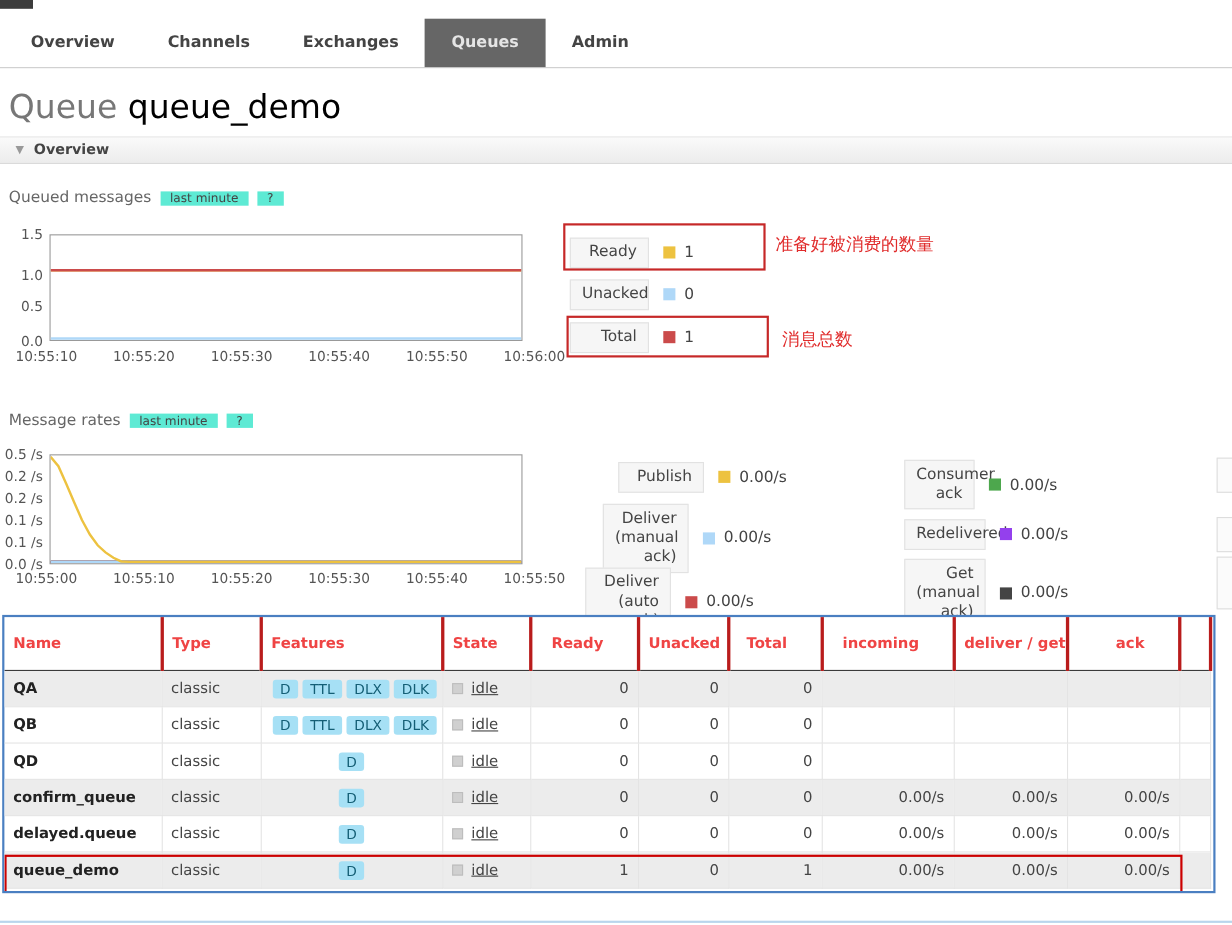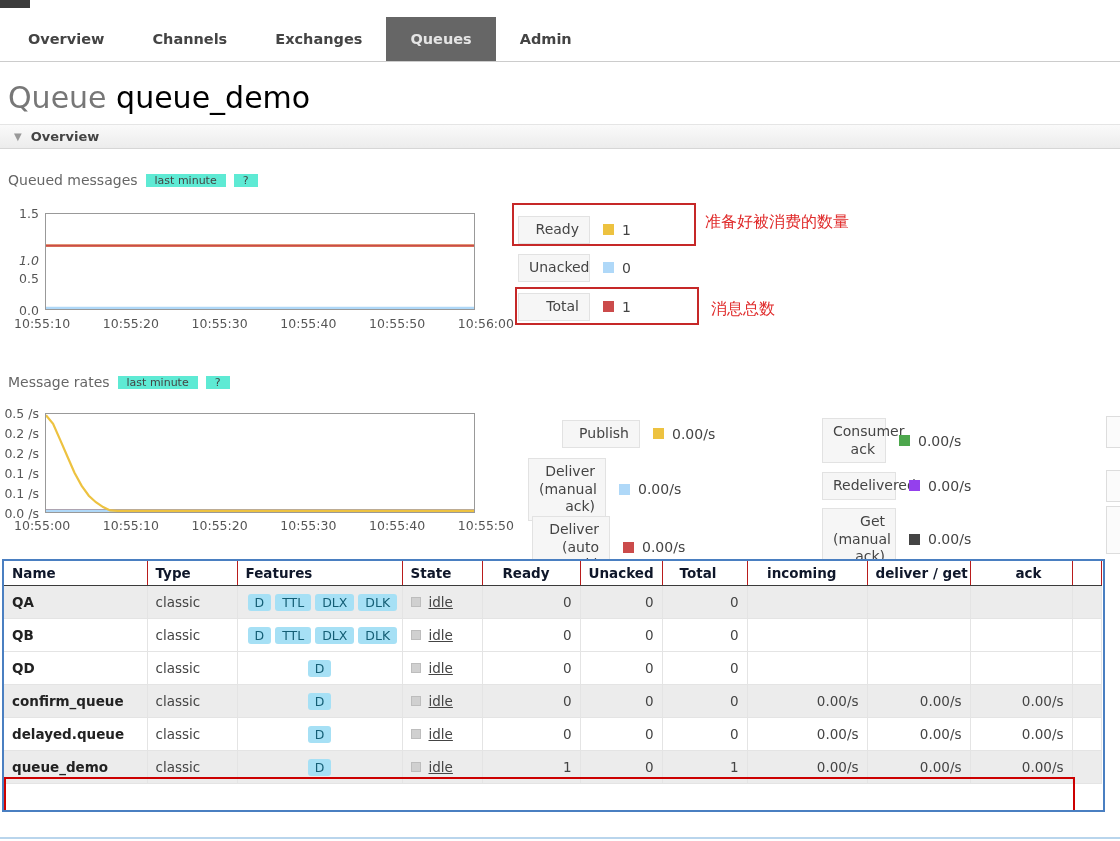"1.0" span.ytick { font-style: italic -> none; top: 47px -> 37px }
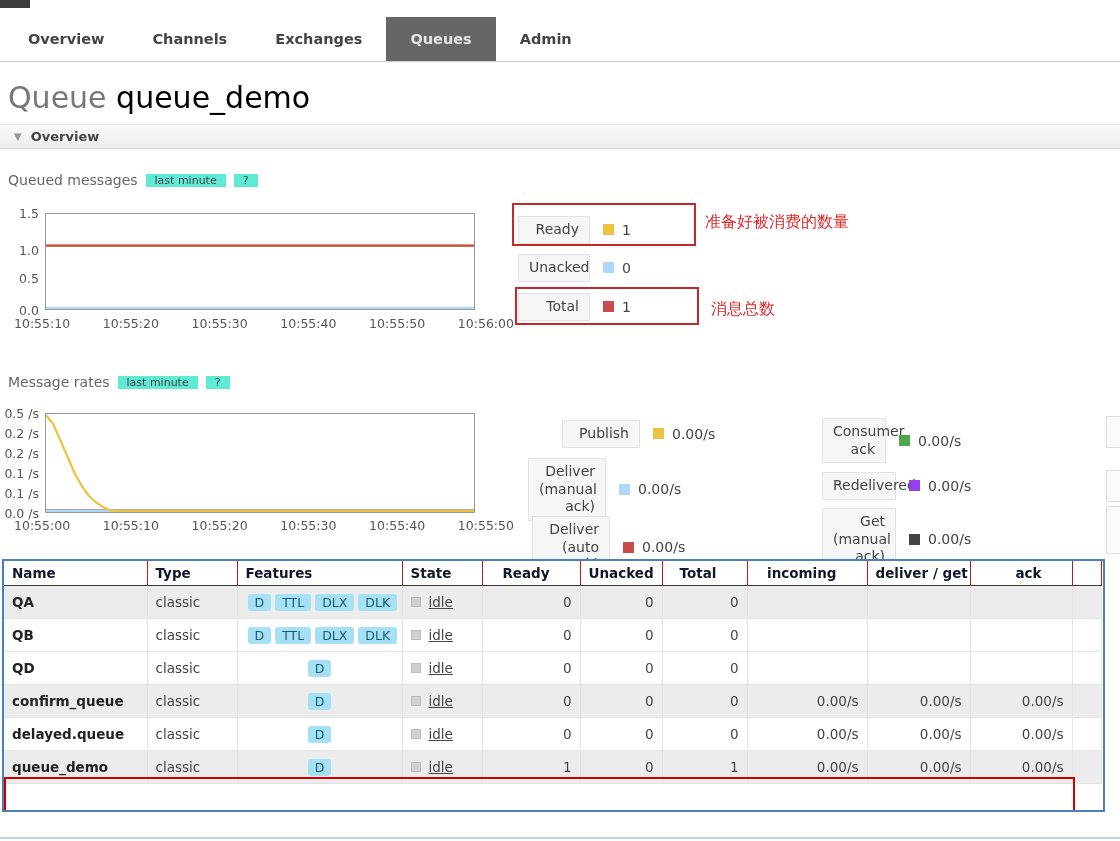"Deliver (manual ack)" div.legend-row { left: 528px -> 548px }
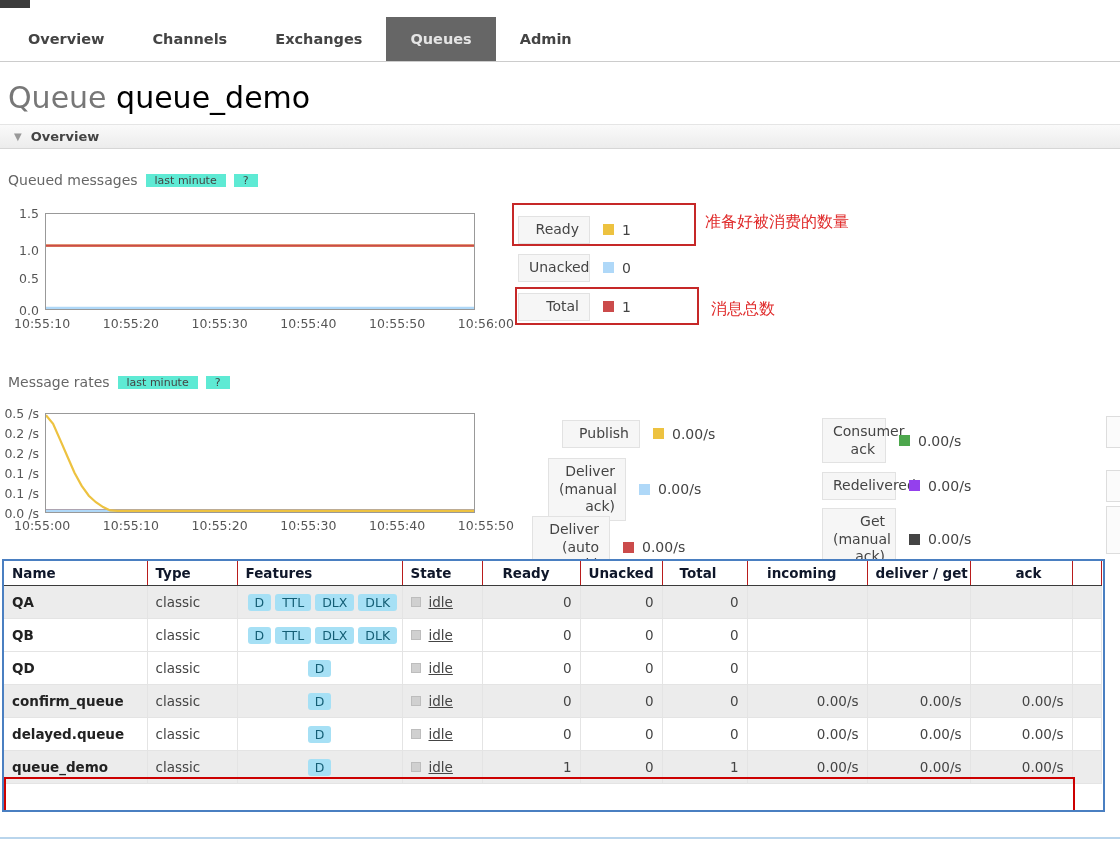"Name" th { border-right: 1px solid #b91c1c -> 3px solid #b91c1c; color: #0f172a -> #ef4444; padding: 4px 8px -> 16px 8px }
